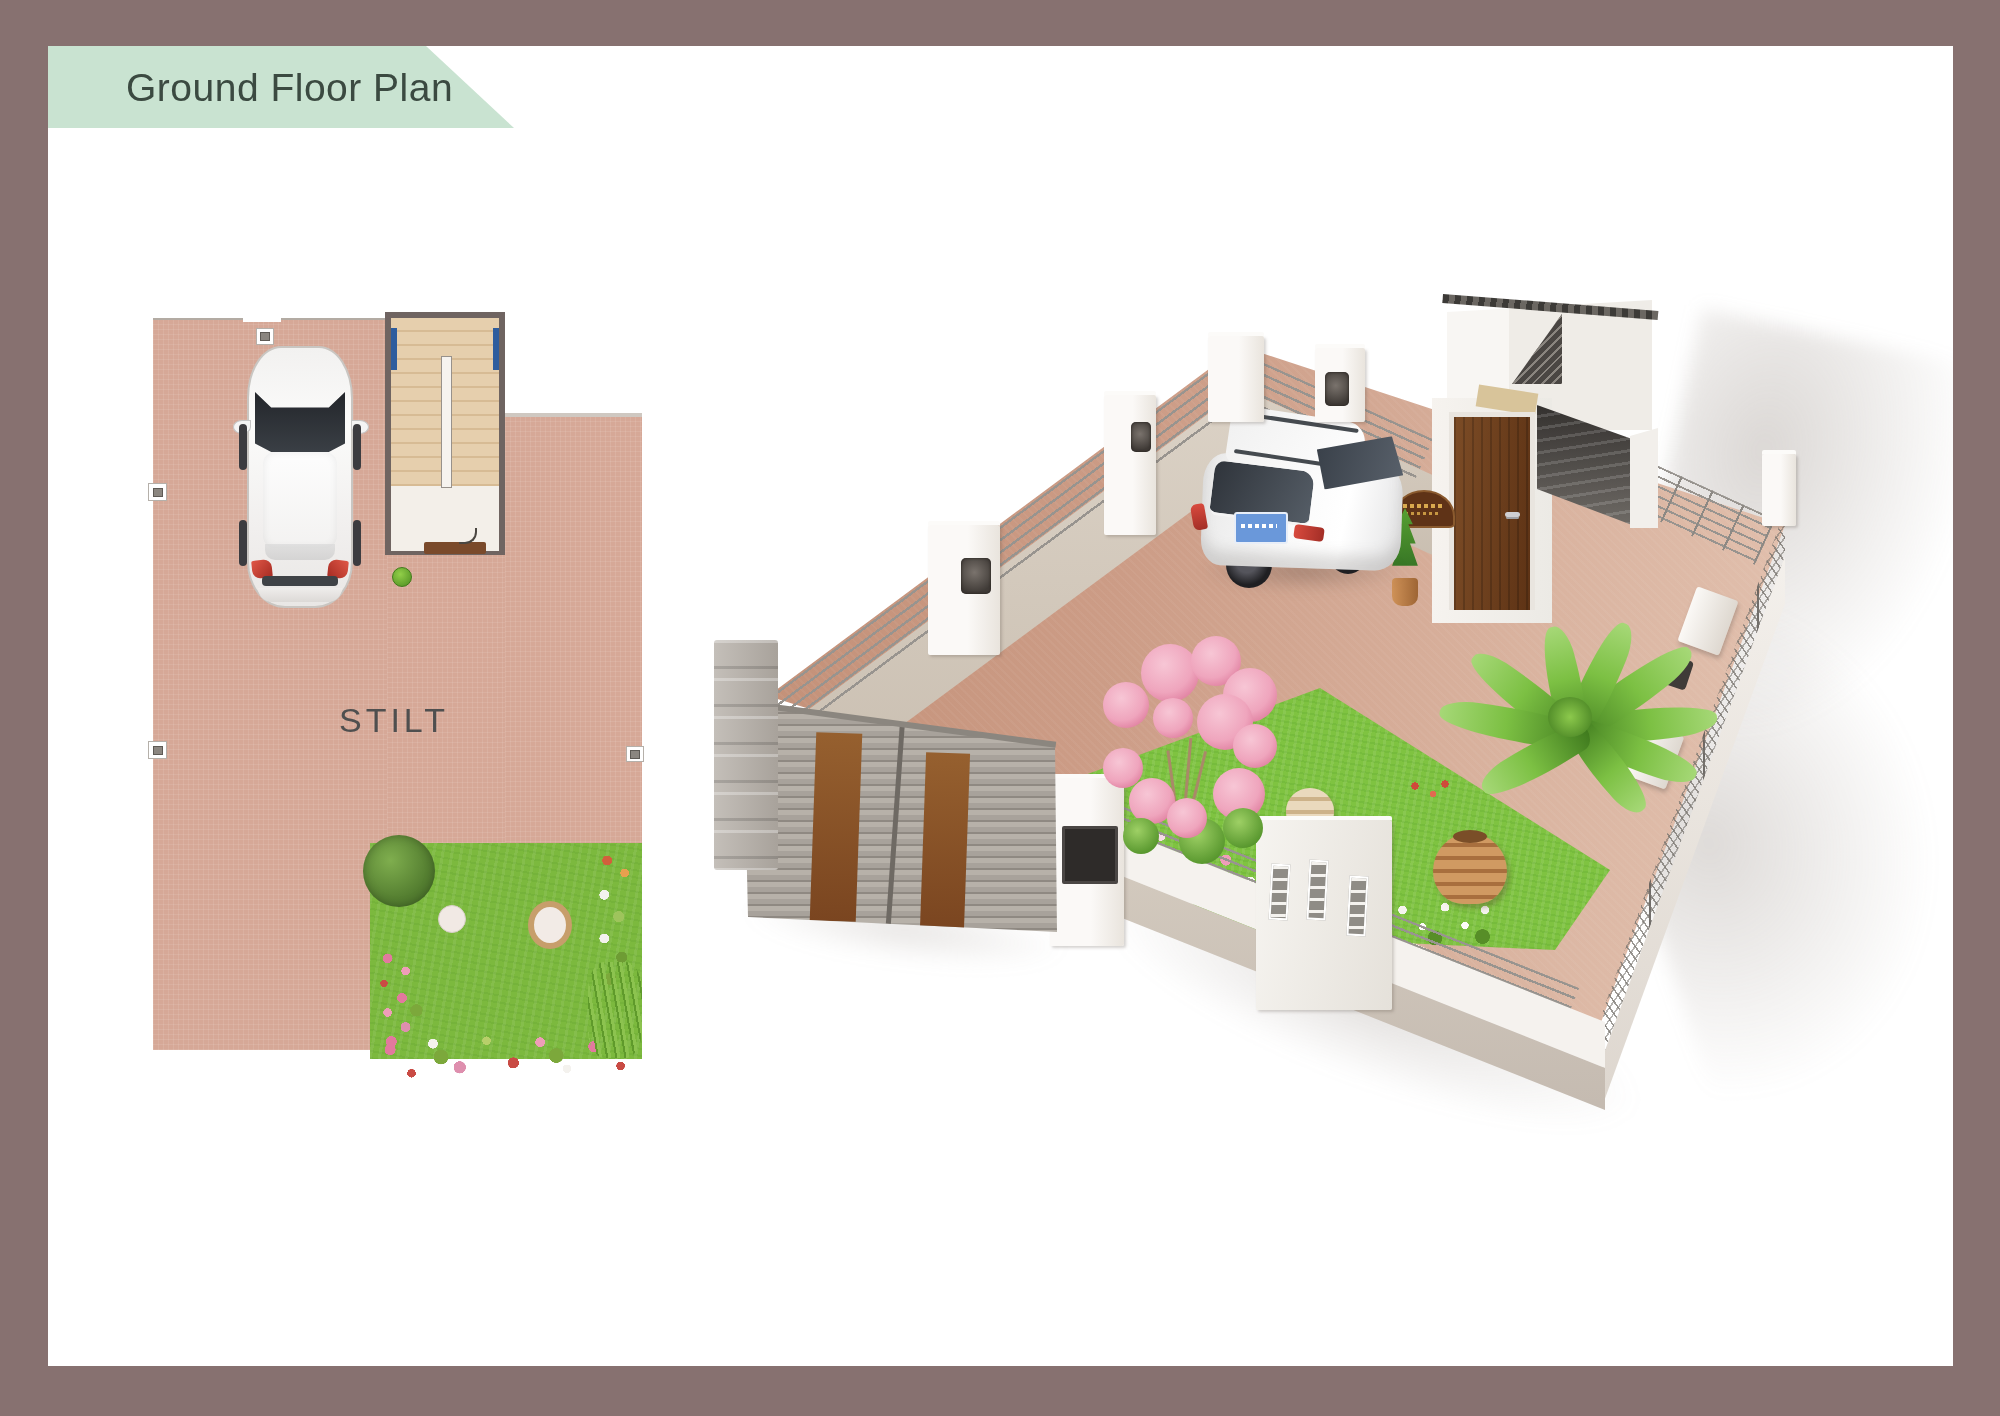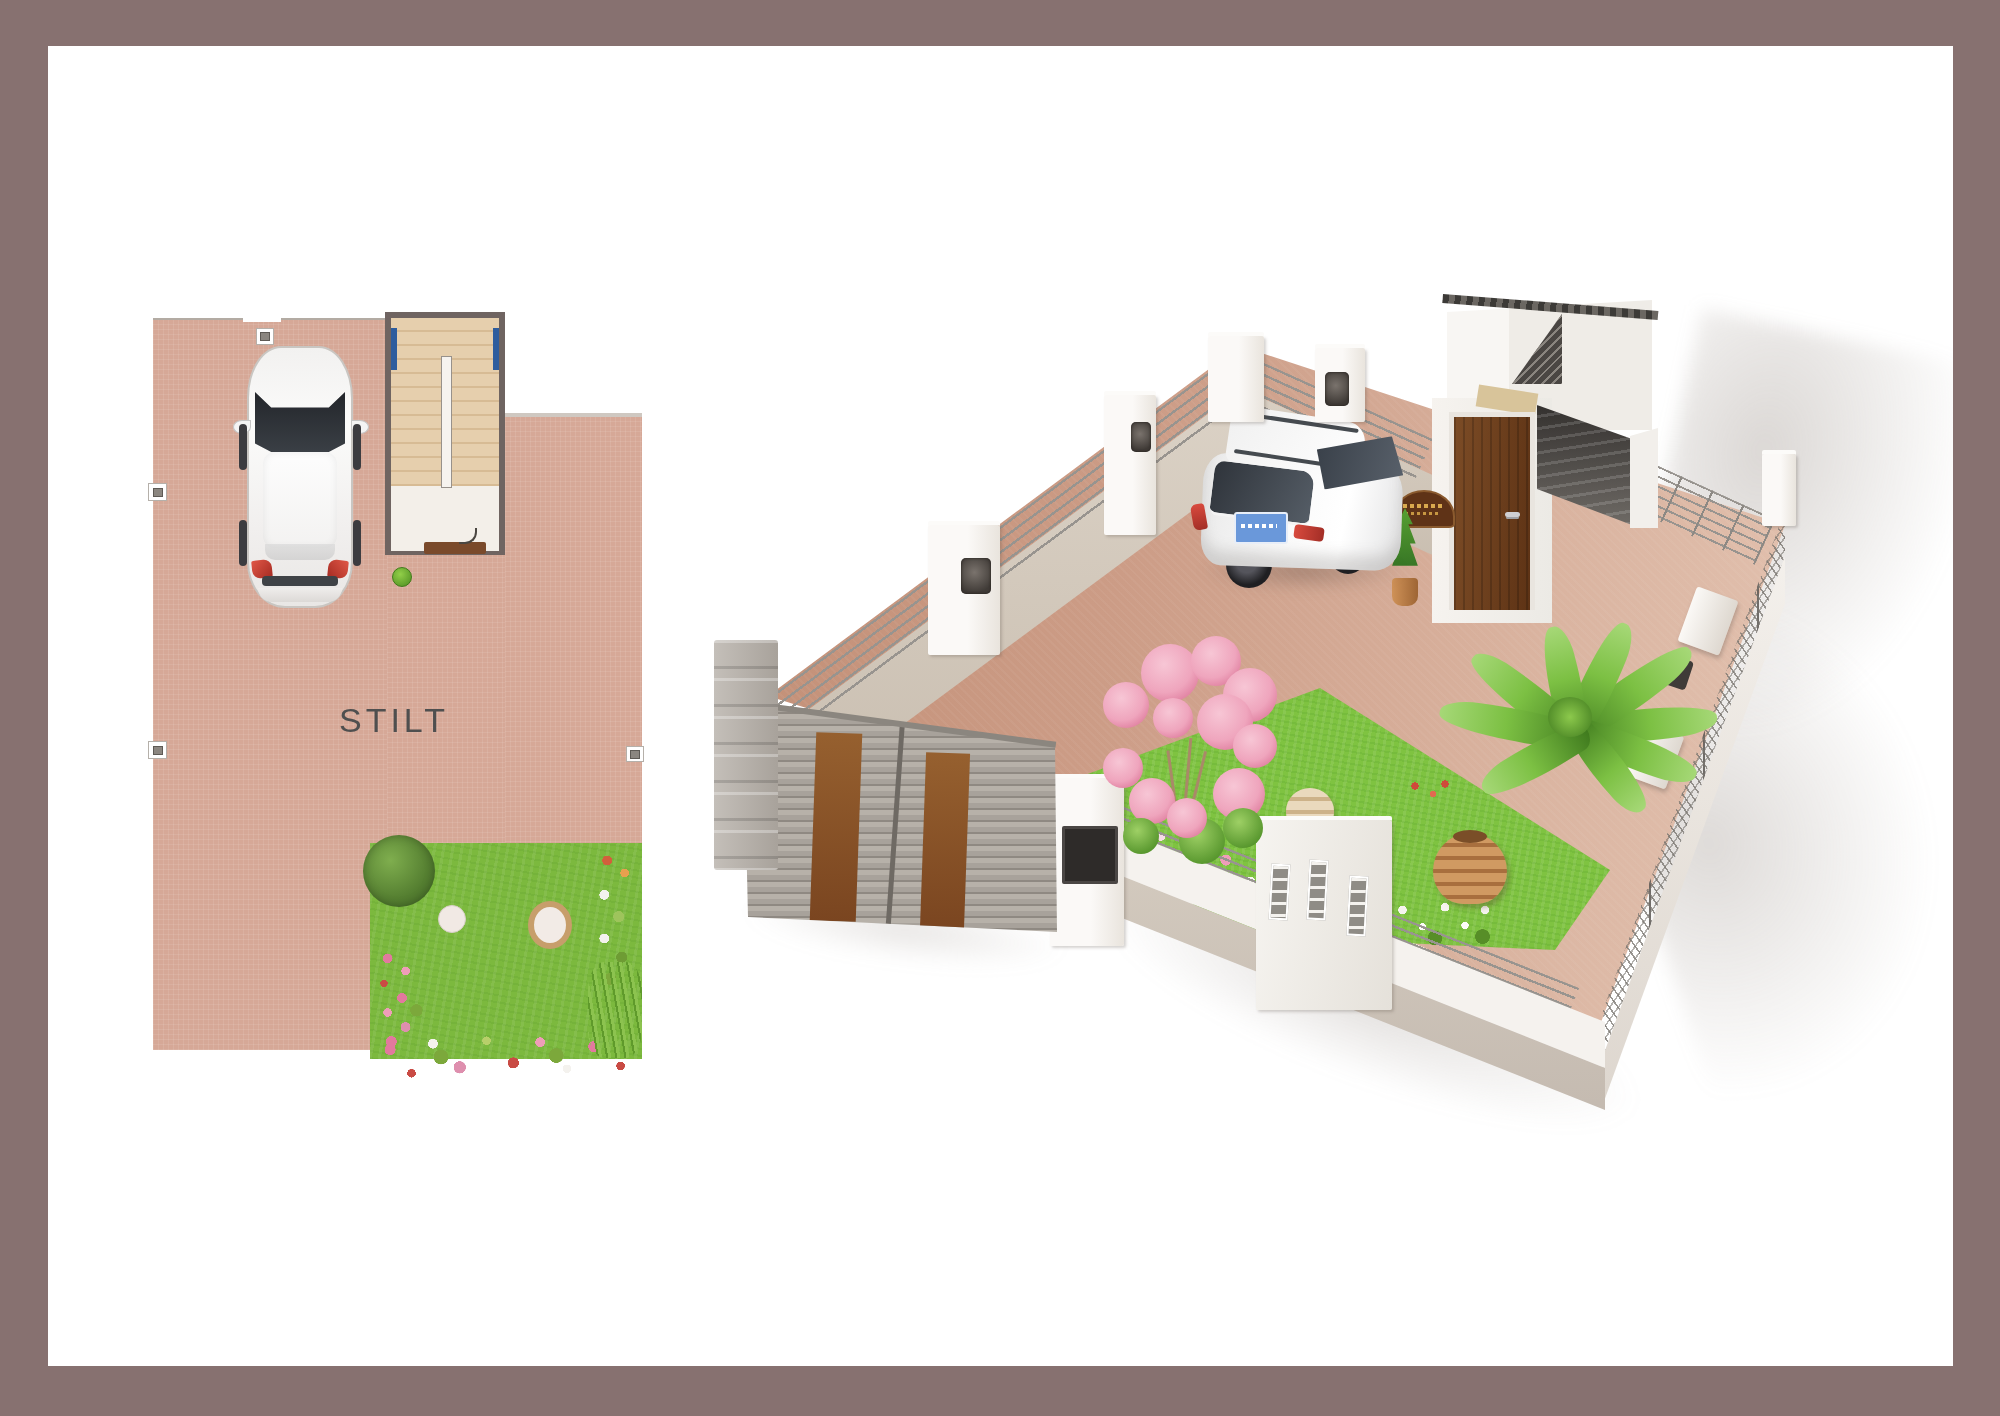"Ground Floor Plan" div.abs { html: none -> <div> <span>Ground Floor Plan</span> </div> }
